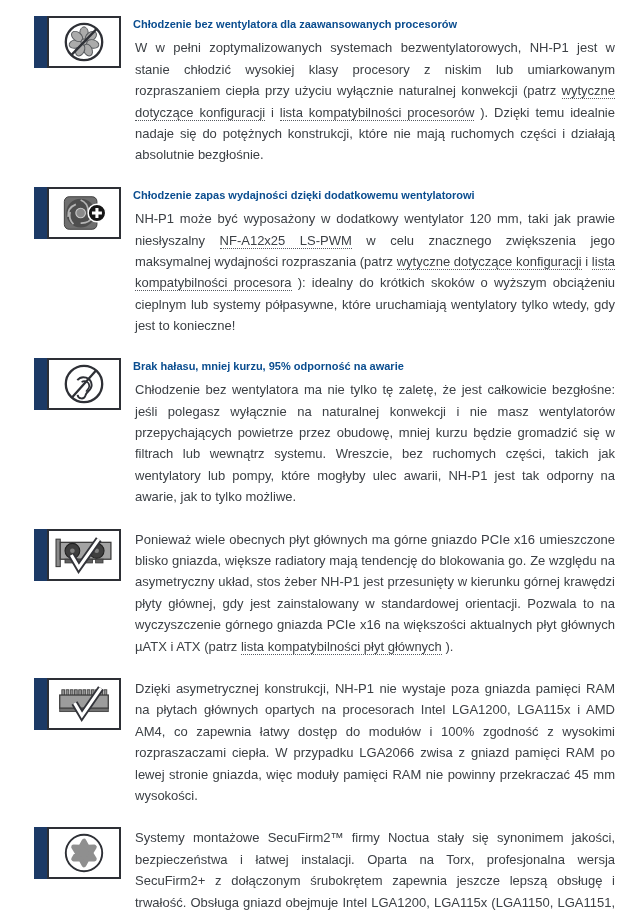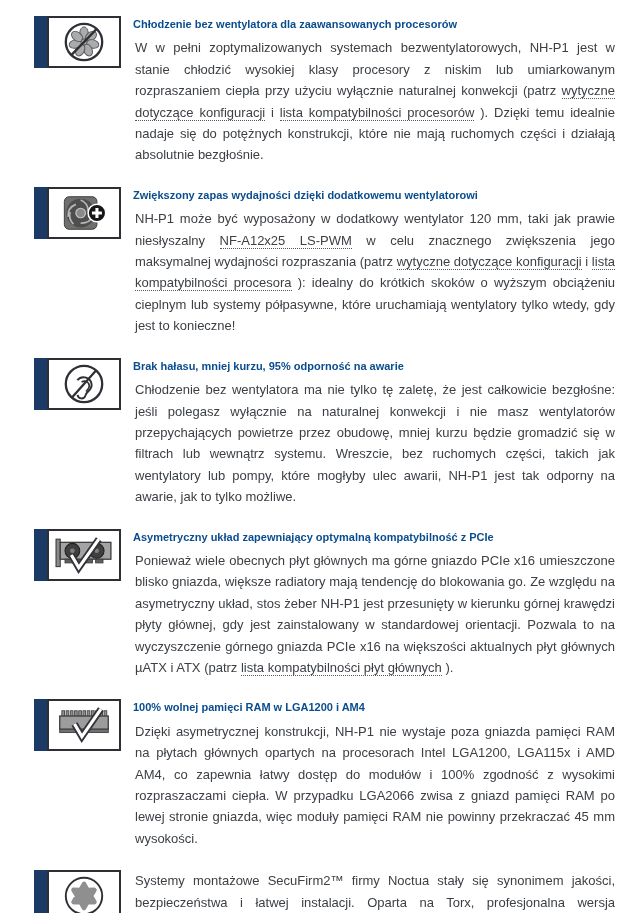"Zwiększony zapas wydajności dzięki" h3.heading { text: Zwiększony -> Chłodzenie }
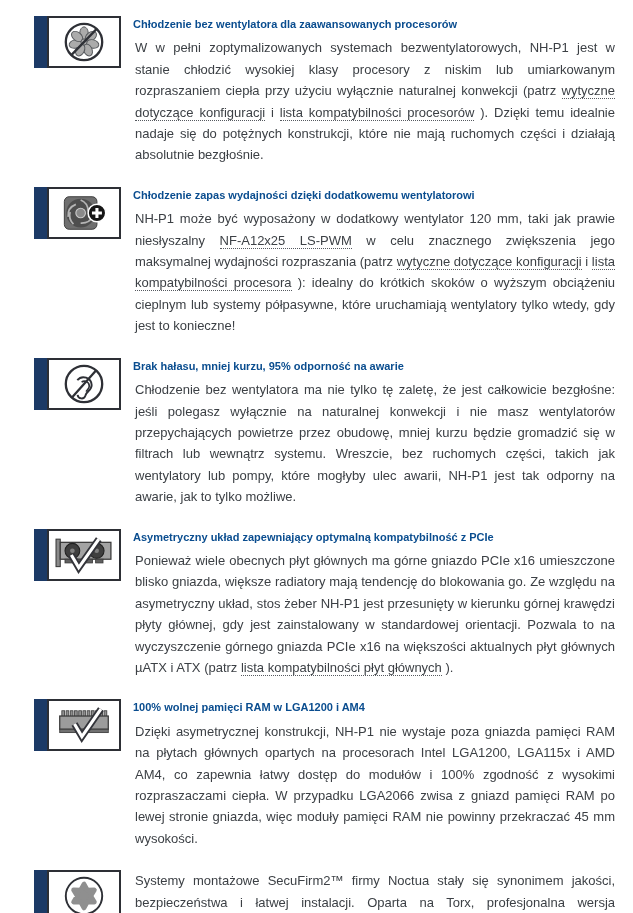"Asymetryczny układ zapewniający" h3.heading { html: <h3>Asymetryczny układ zapewniający optymalną kompatybilność z PCIe</h3> -> none }
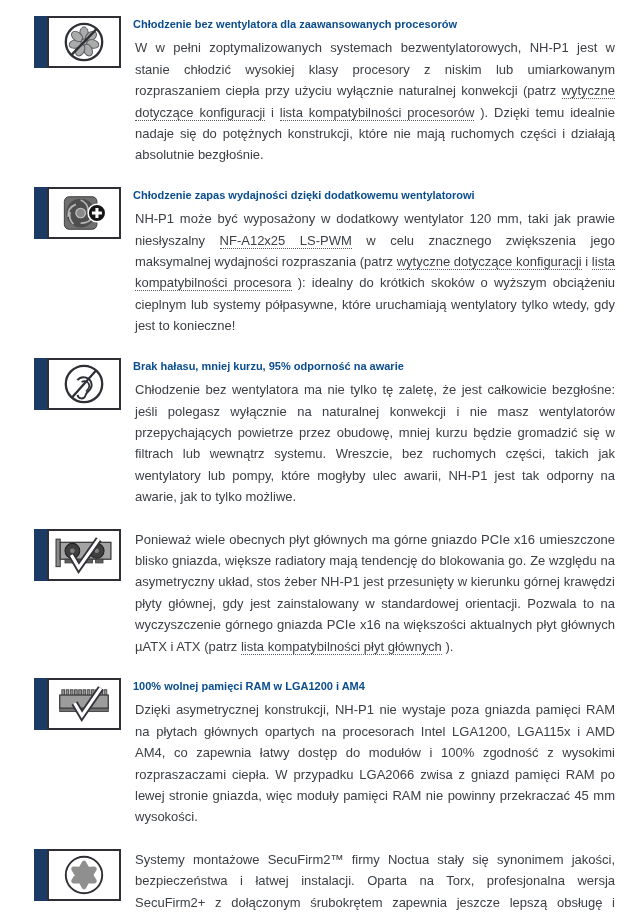"100% wolnej pamięci RAM w" h3.heading { html: <h3>100% wolnej pamięci RAM w LGA1200 i AM4</h3> -> none }
